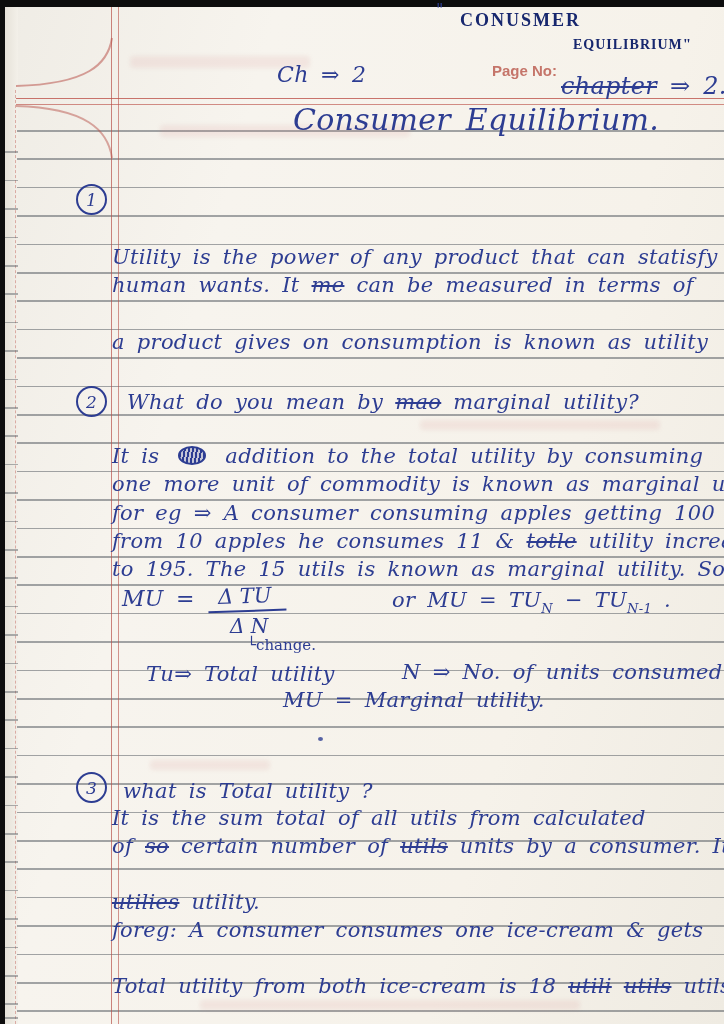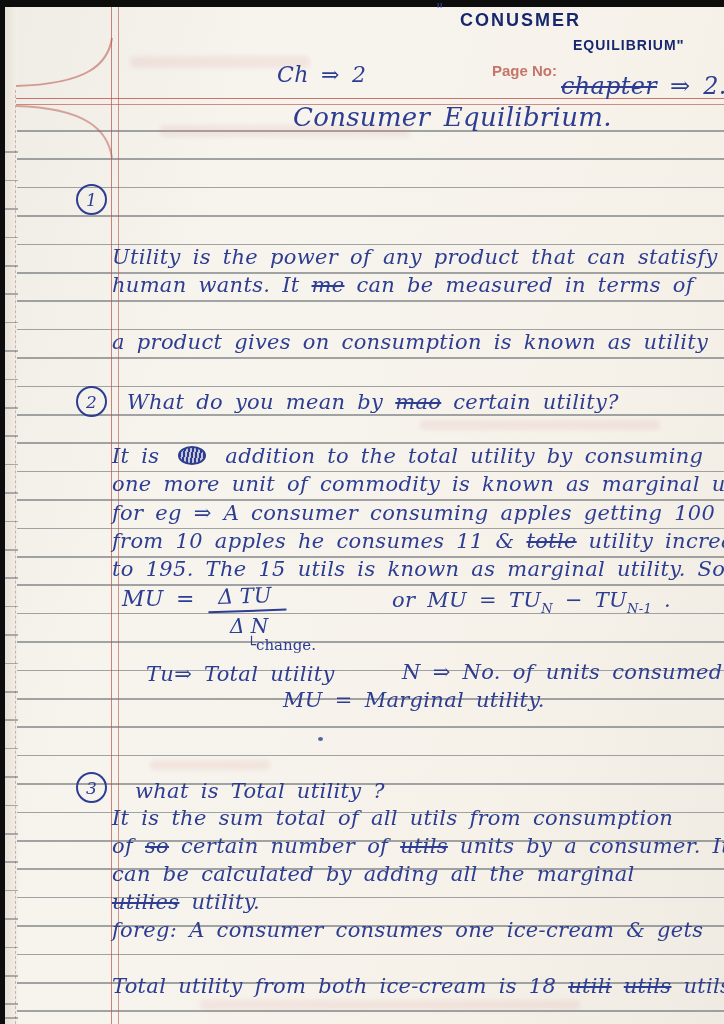"CONUSMER" .caps { font-family: Liberation Sans, sans-serif -> Liberation Serif, serif }
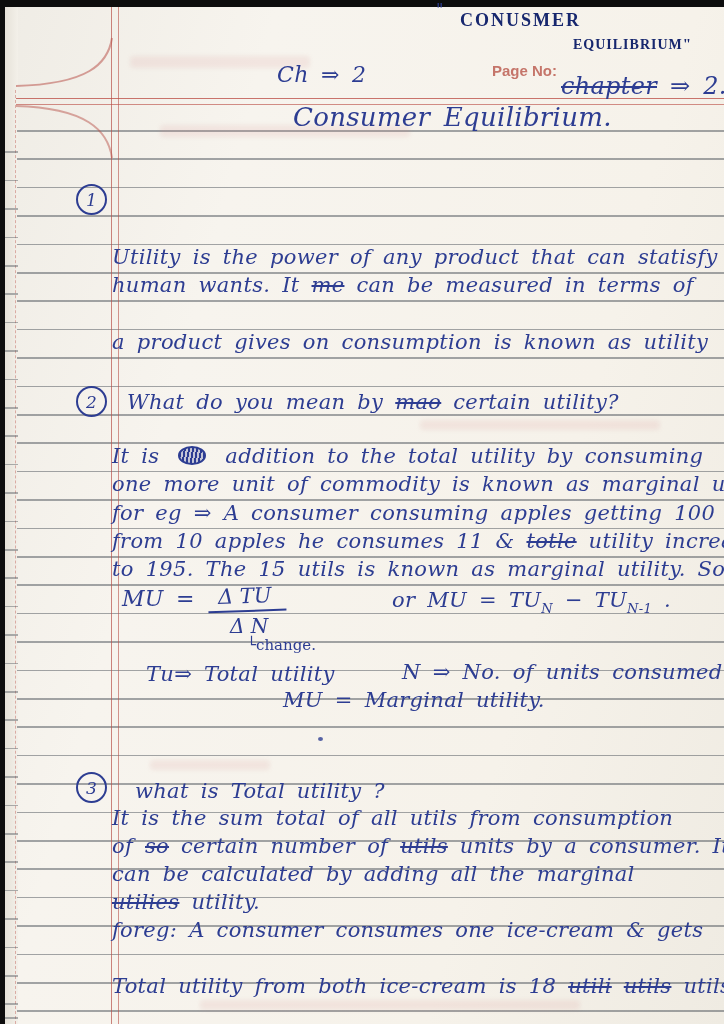"Consumer Equilibrium." .hw-title { font-size: 26px -> 30px }
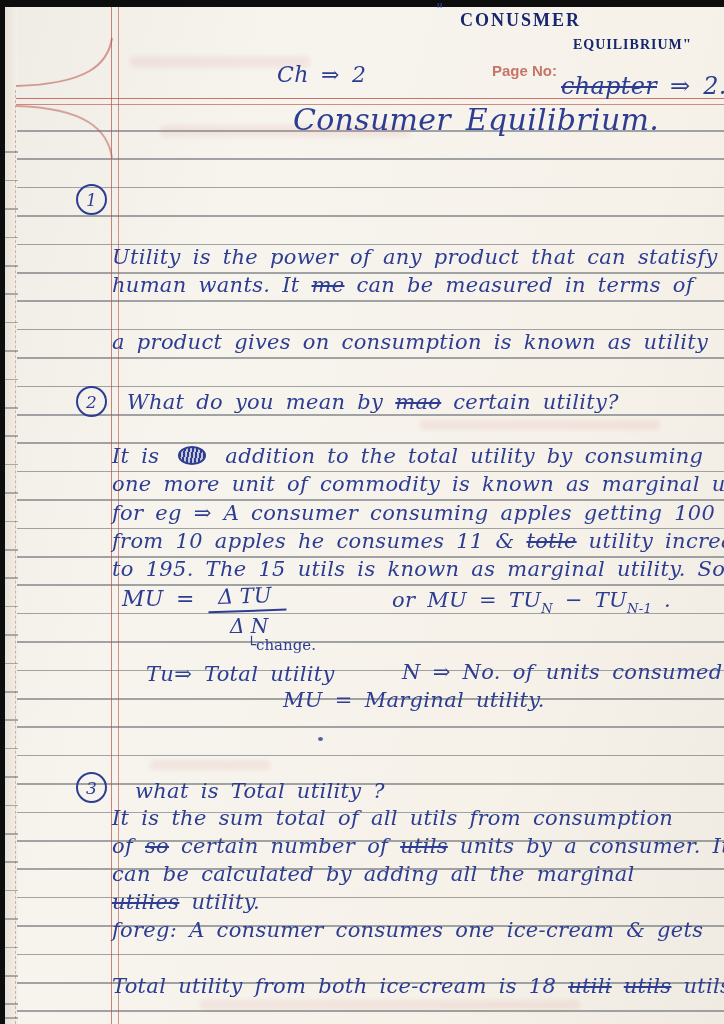"certain utility?" span { text: certain -> marginal }
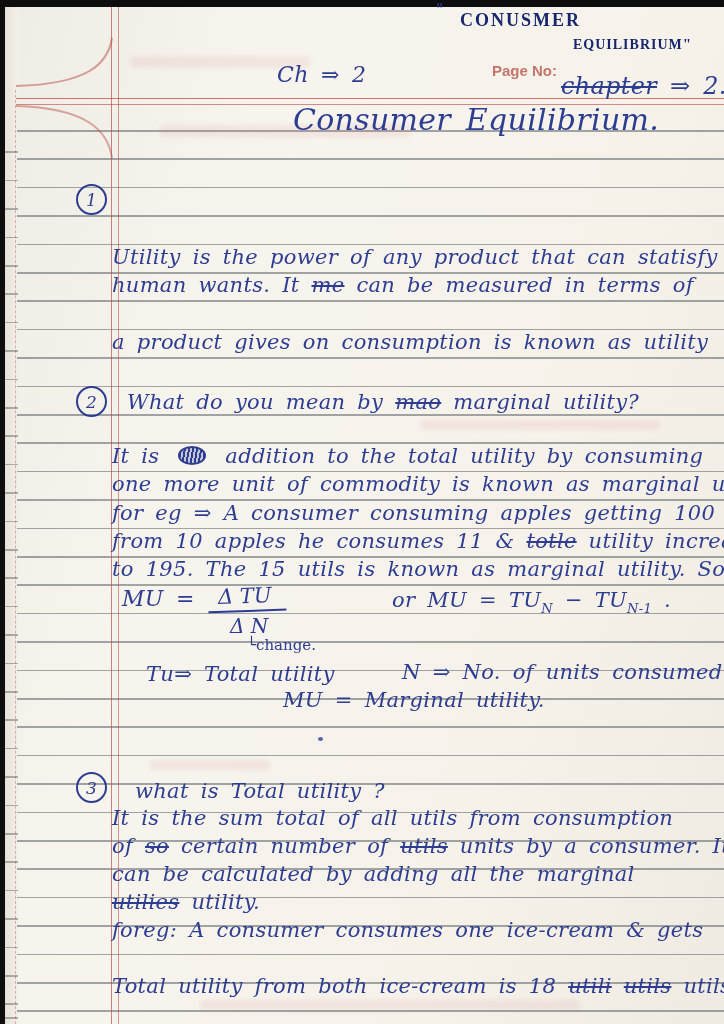"what is Total utility ?" div.hw { left: 135px -> 123px }
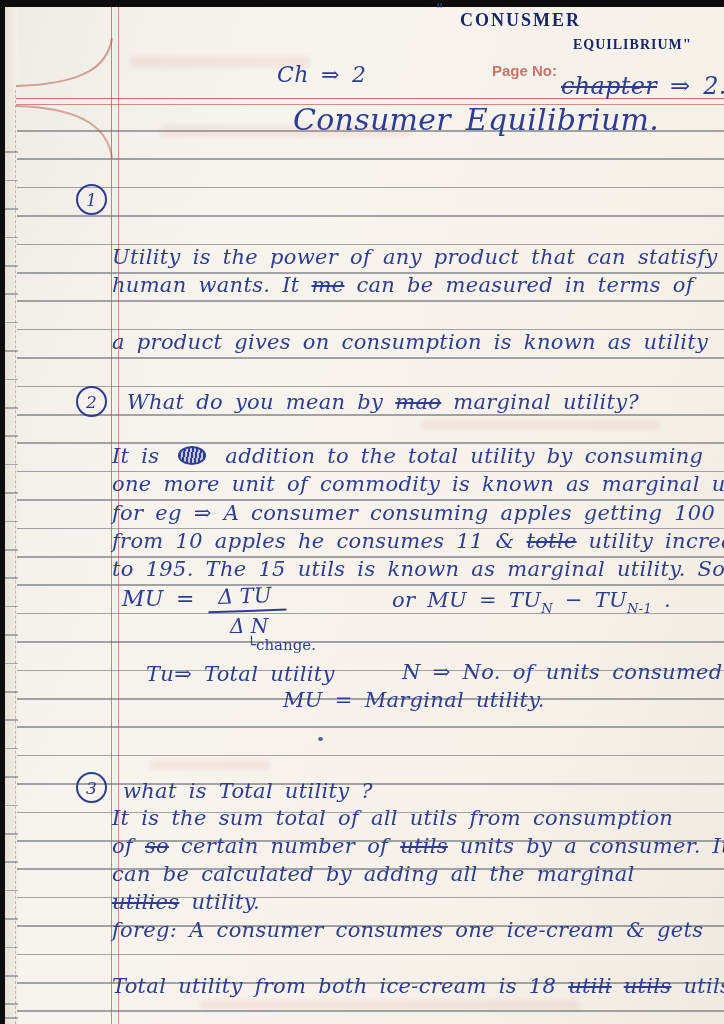"It is the sum total" span { text: consumption -> calculated }
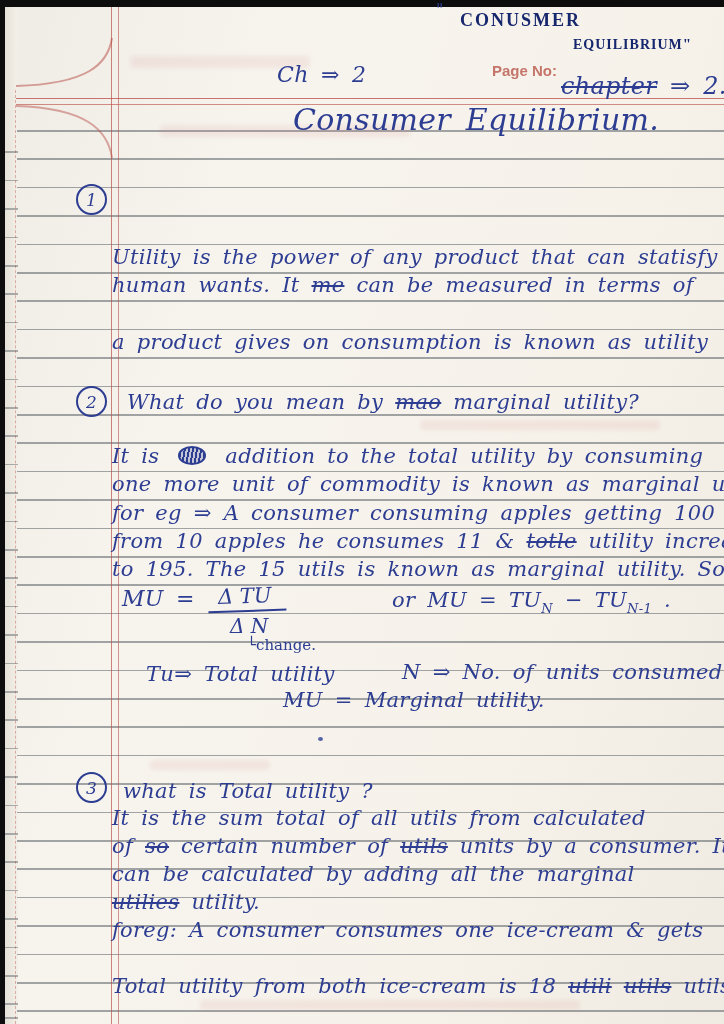"can be calculated by adding" div.hw { html: <div><span>can be calculated by adding all the marginal</span></div> -> none }
